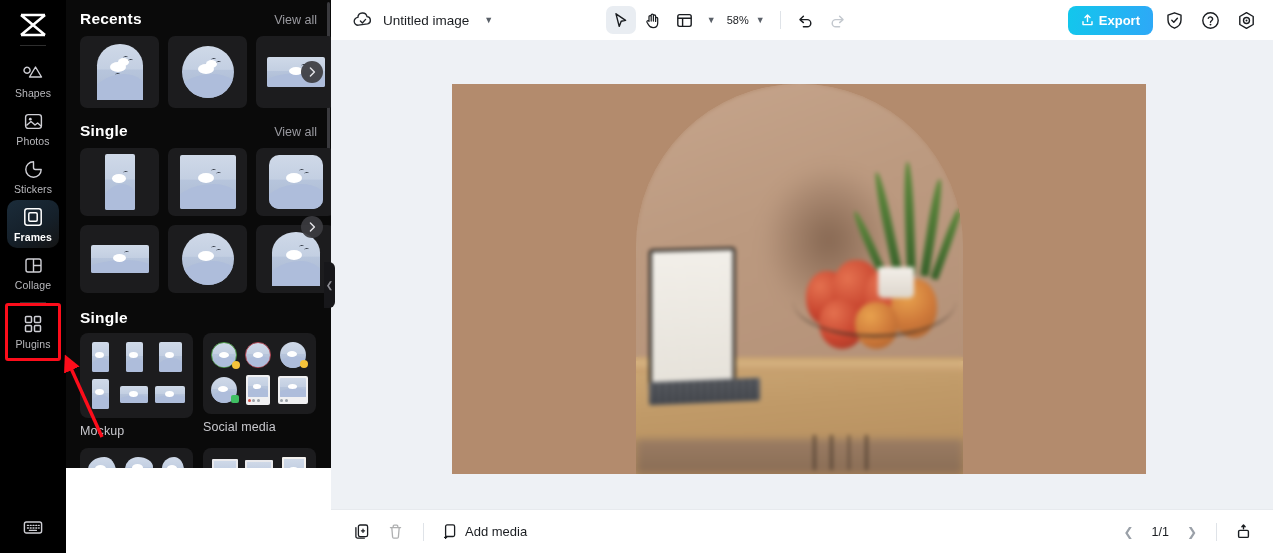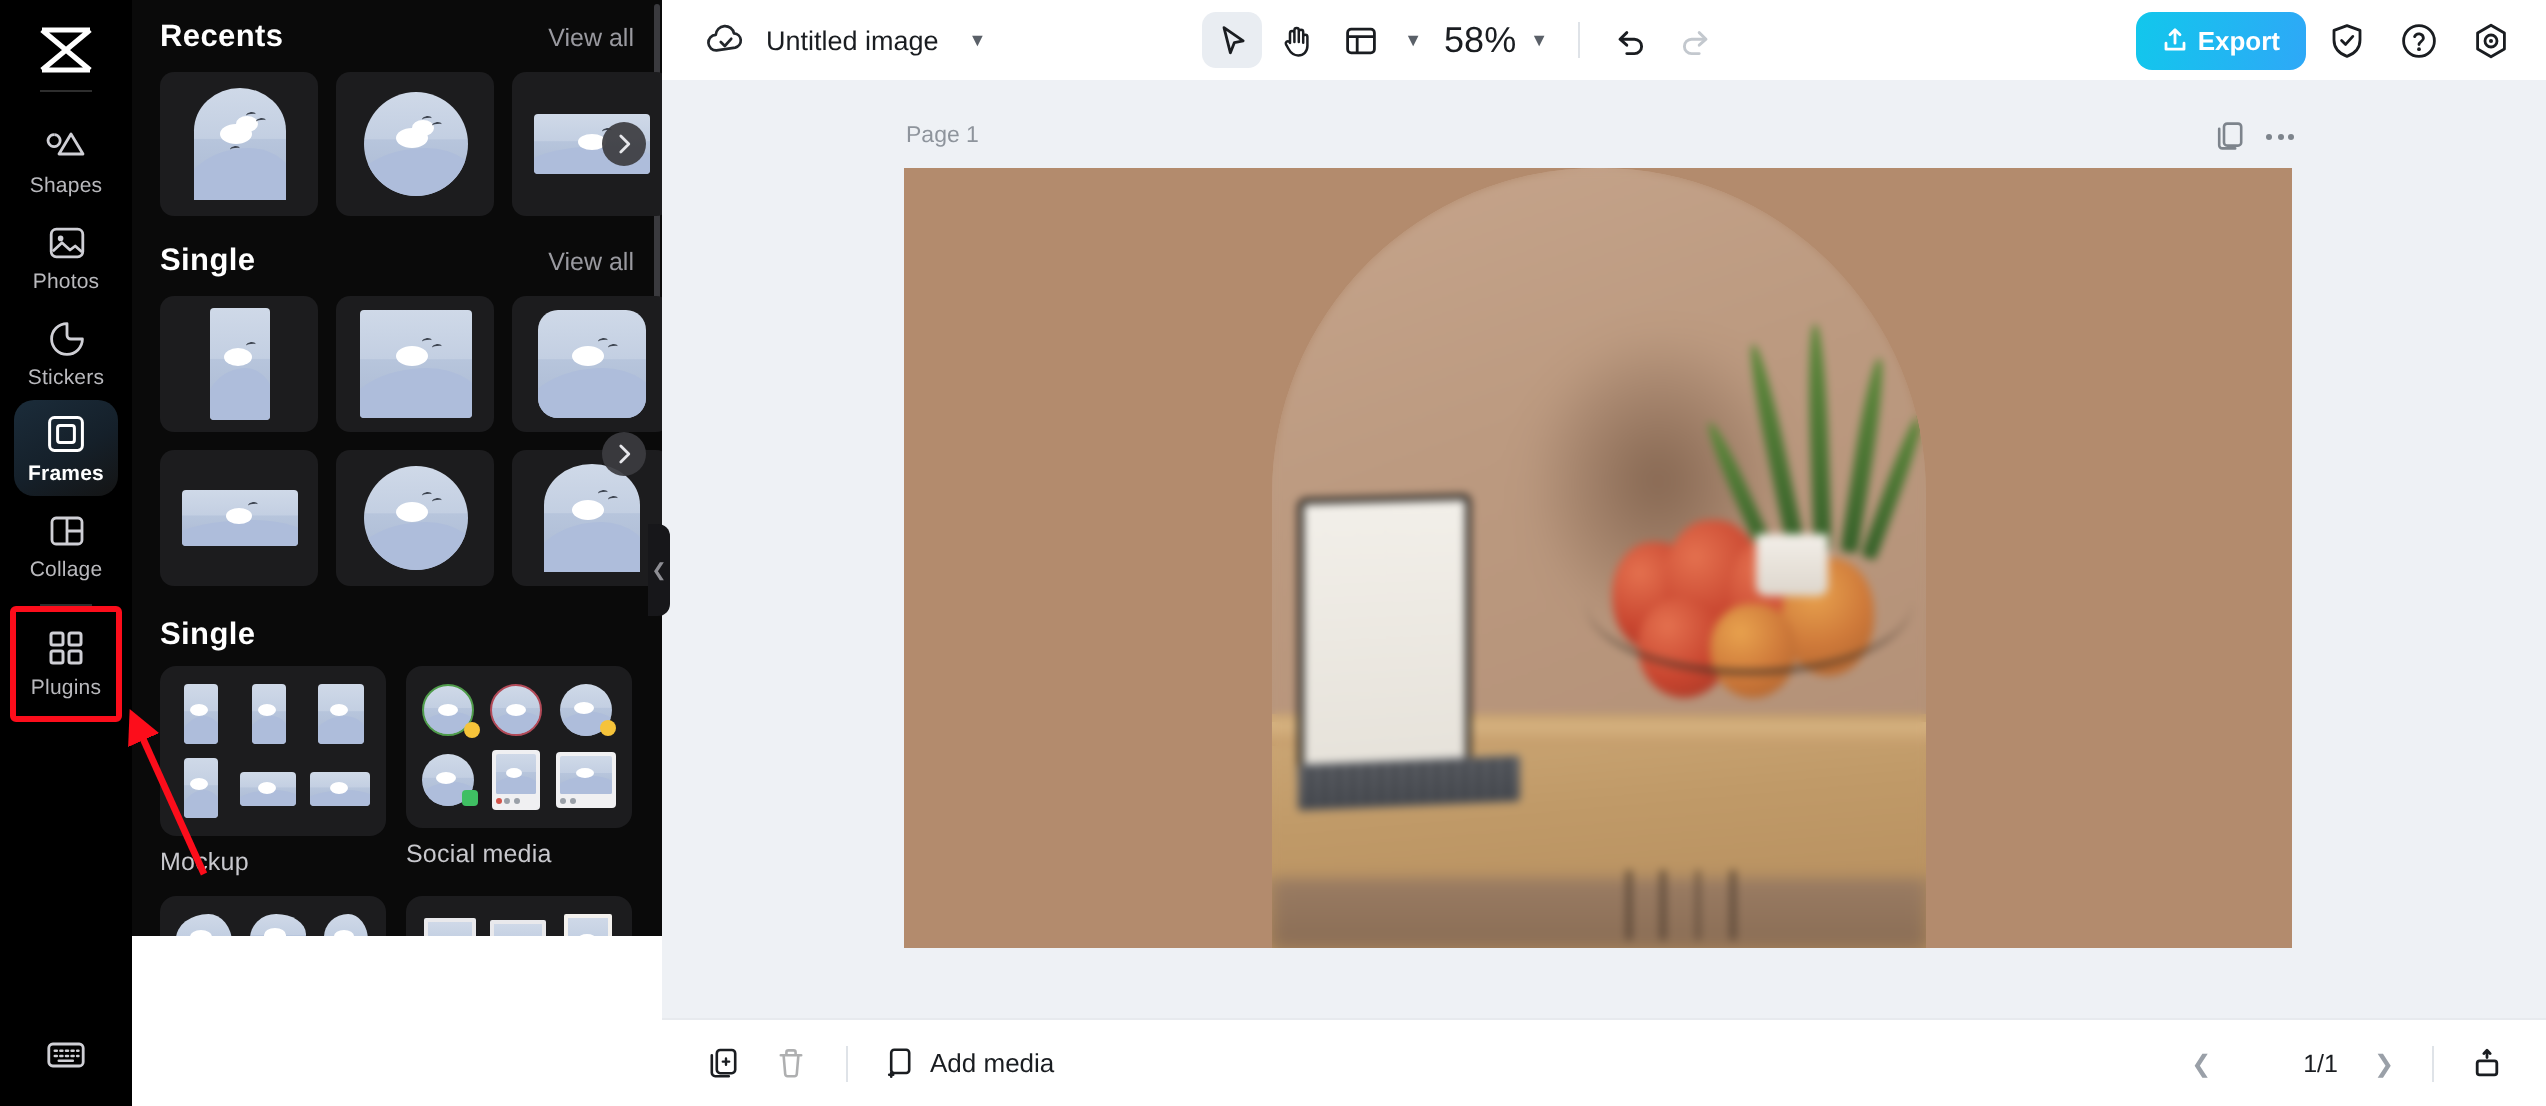"58%" .zoomval { font-size: 18px -> 11px }
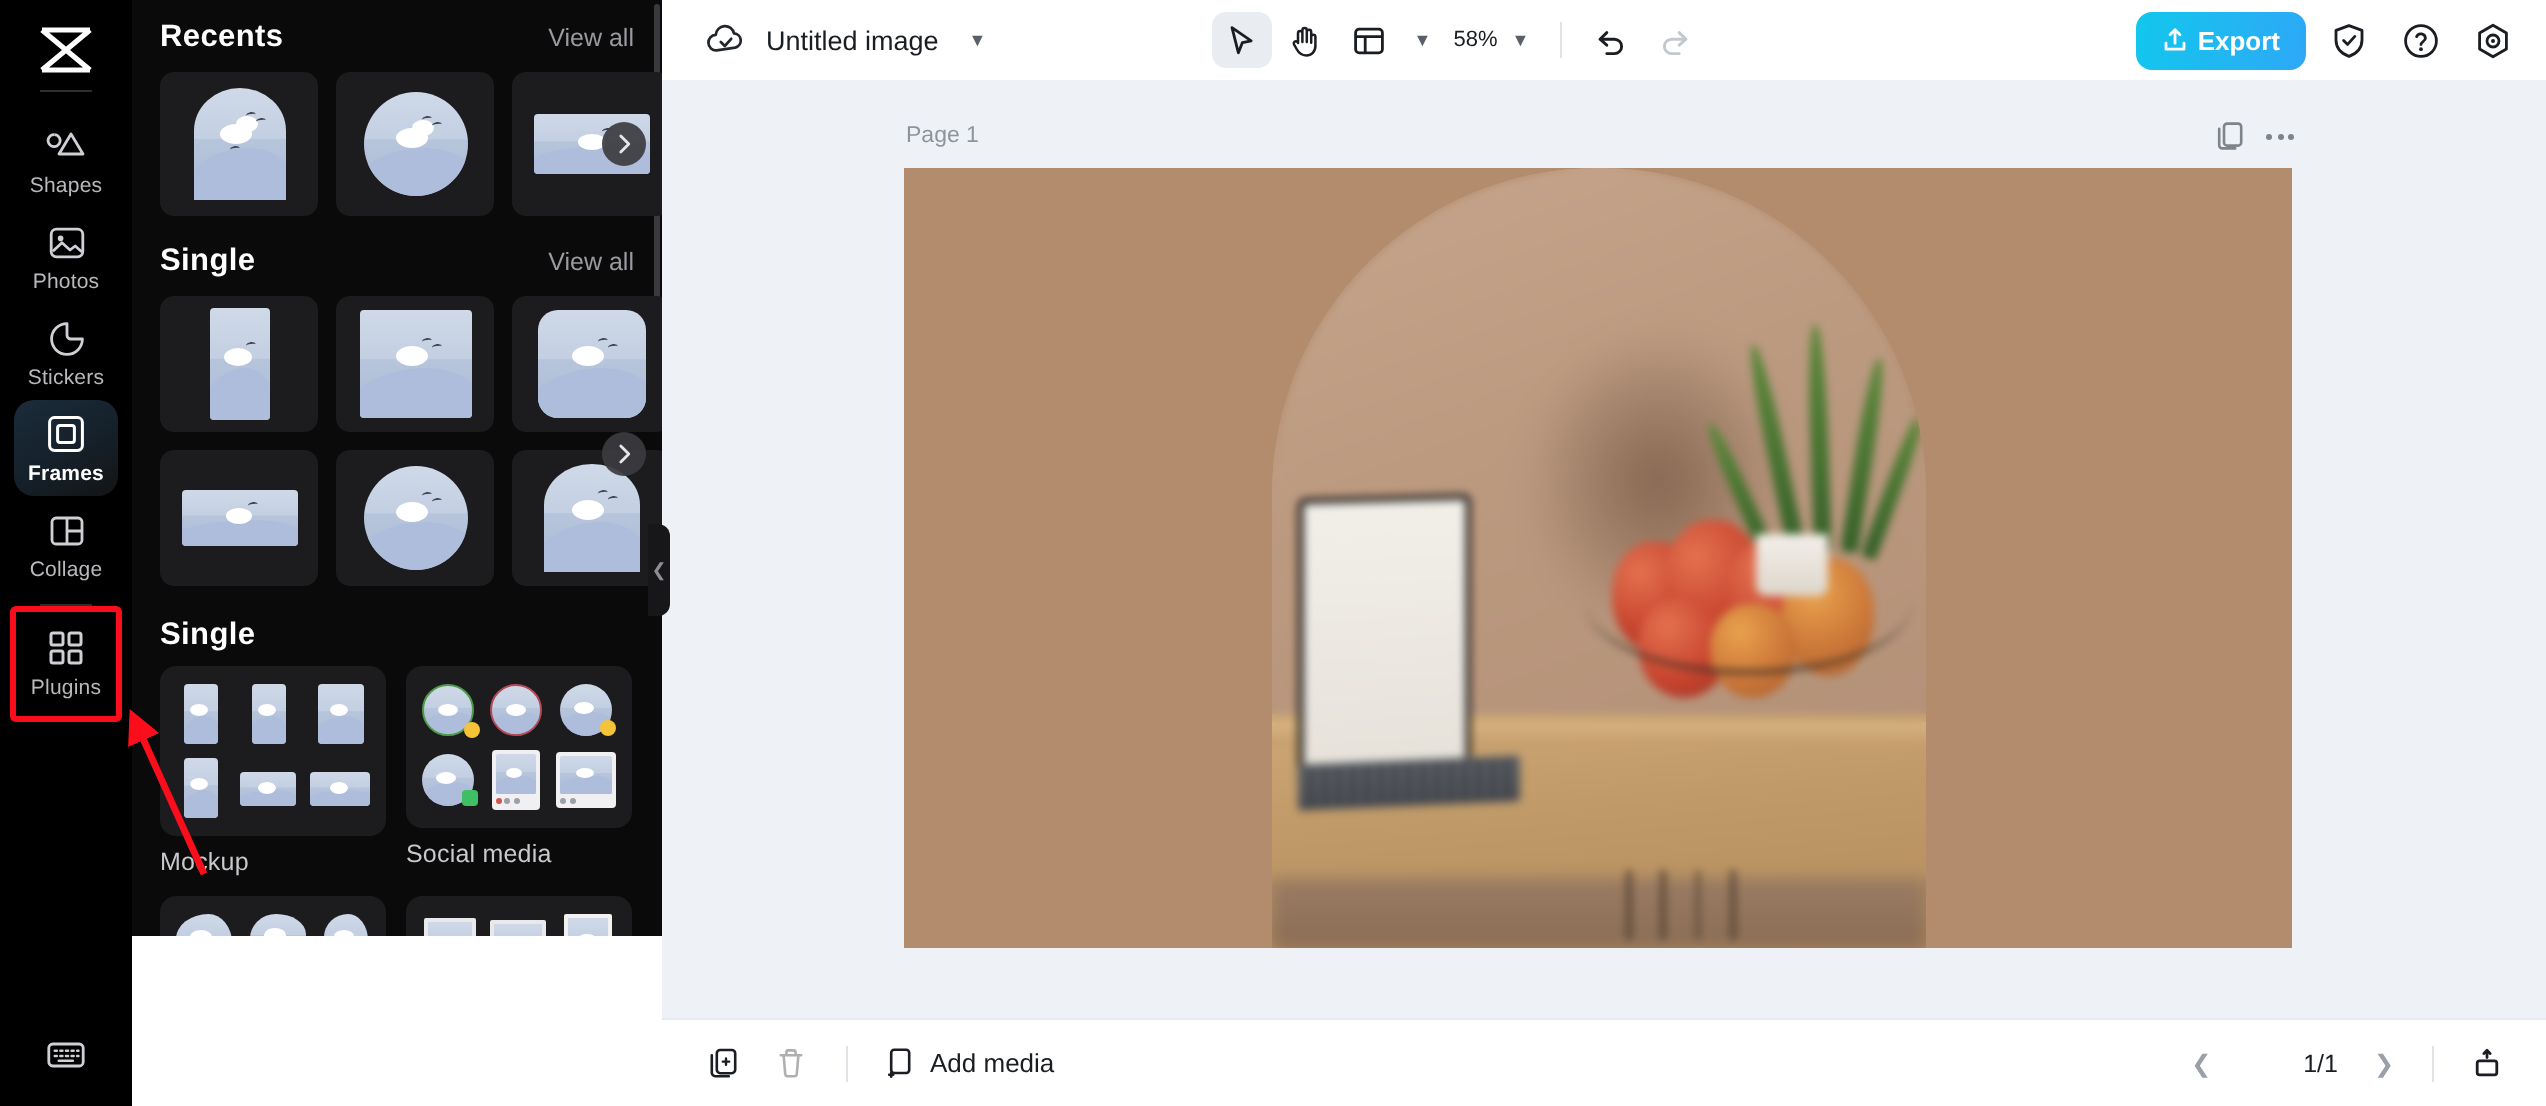"Page 1" div.page-head { html: <div> <div>Page 1</div> <div> <div> <svg> <rect></rect> <path></path> </svg> </div> <div> <span></span> <span></span> <span></span> </div> </div> </div> -> none }
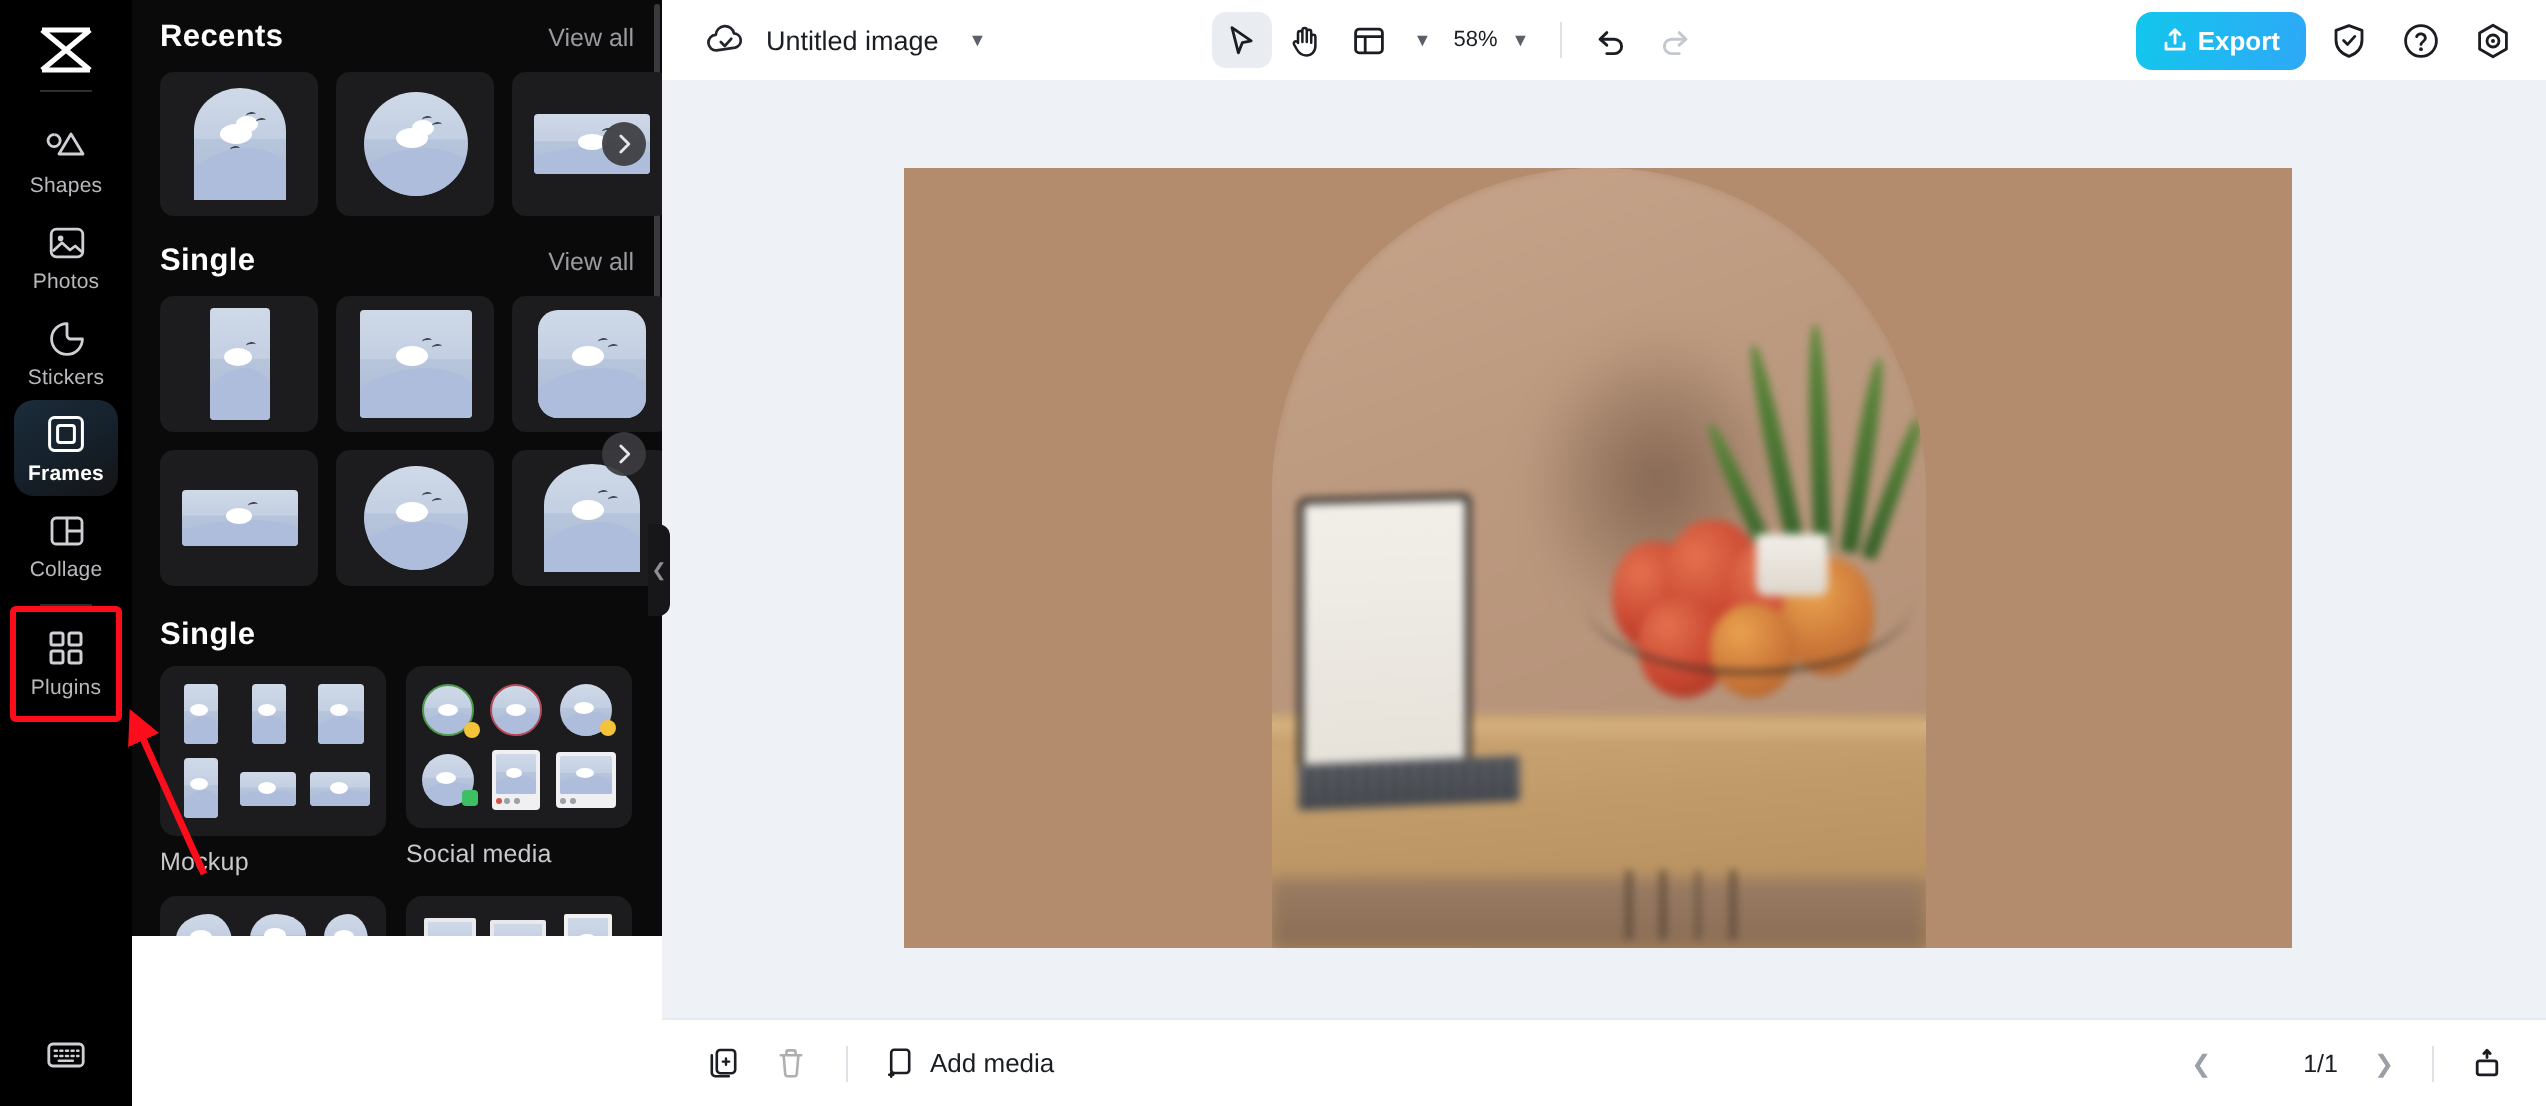"1/1" .pagecount { margin-left: 28px -> none }
